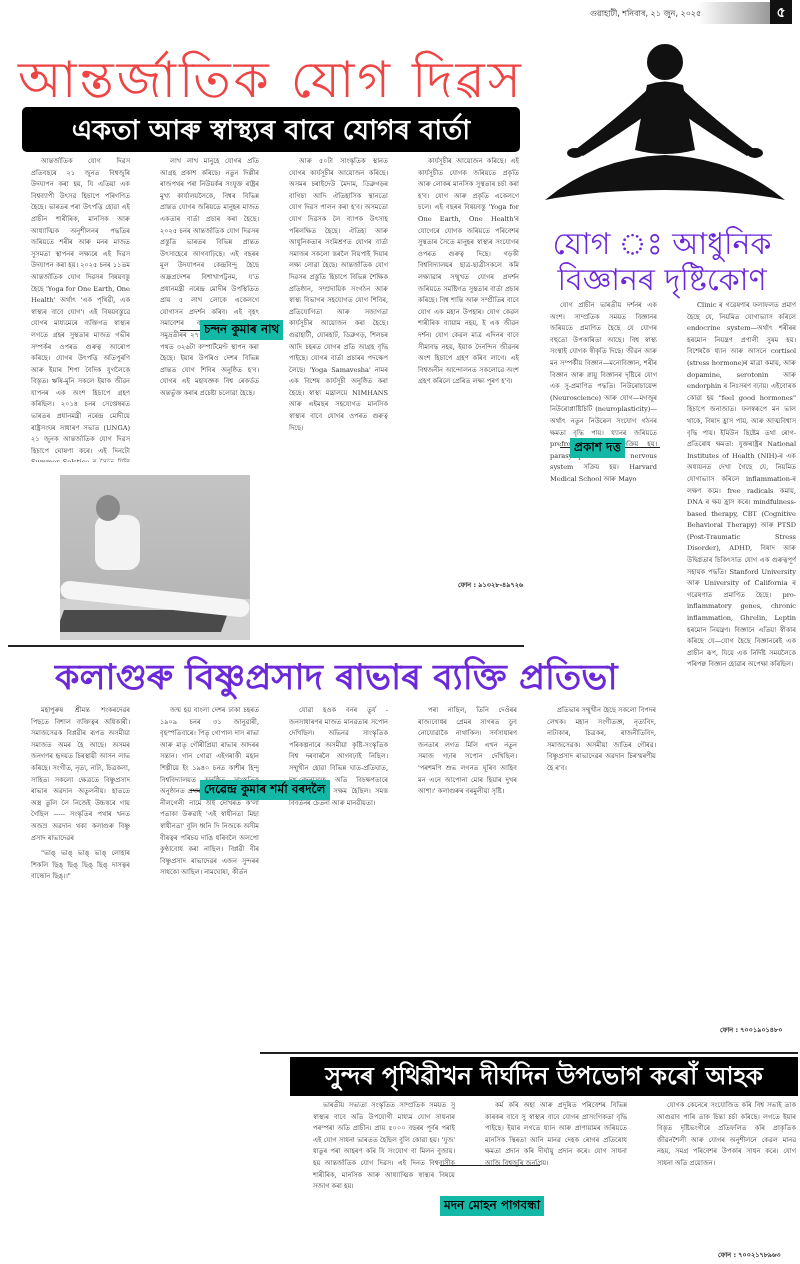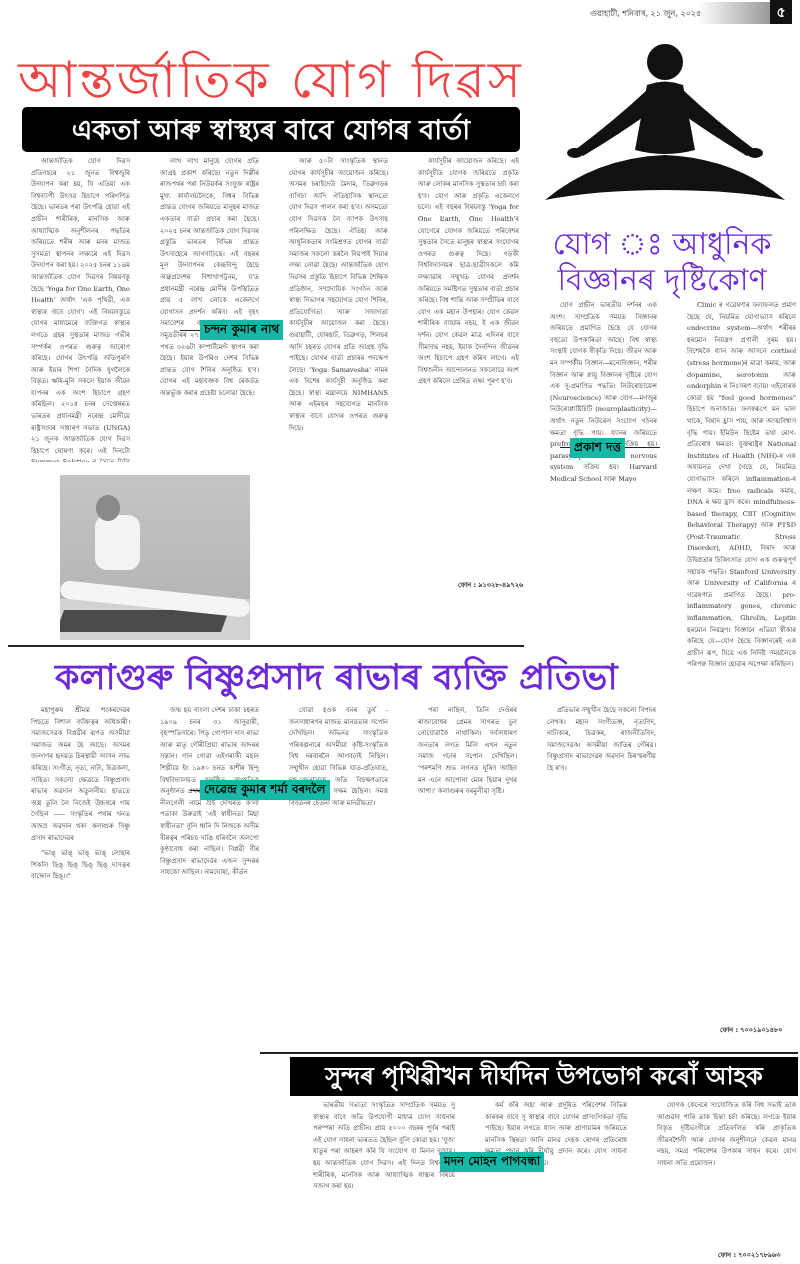"মদন মোহন পাগবন্ধা" div.byline { top: 1152px -> 1196px }
